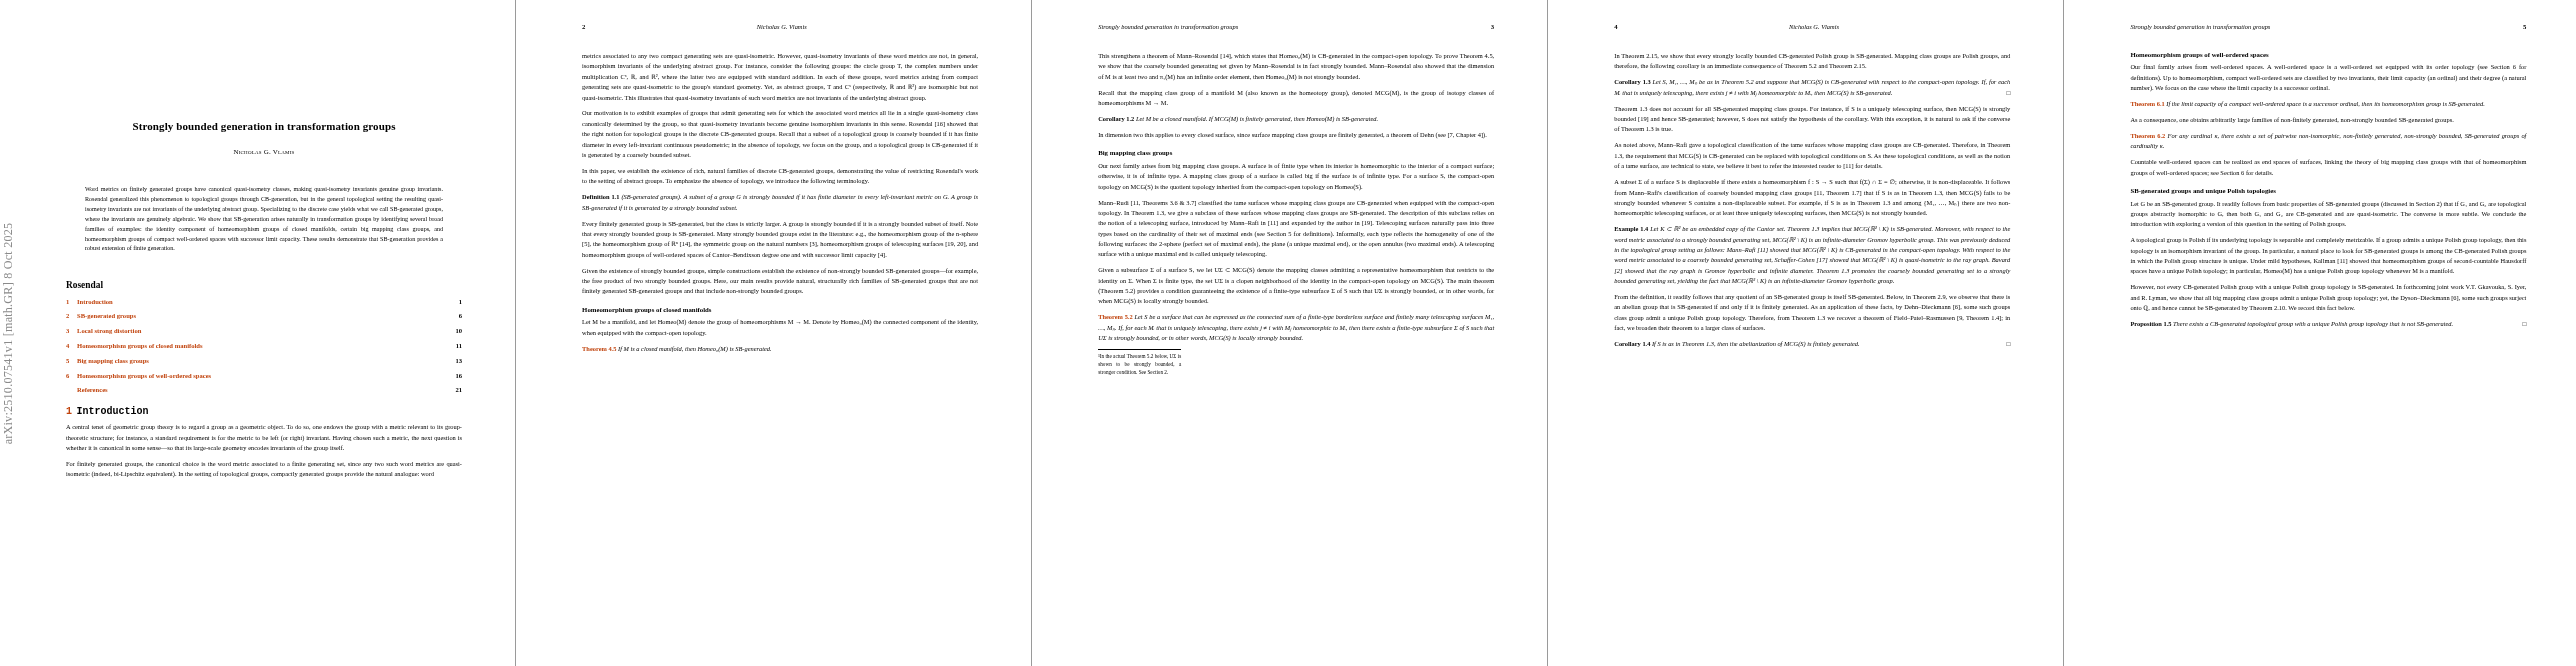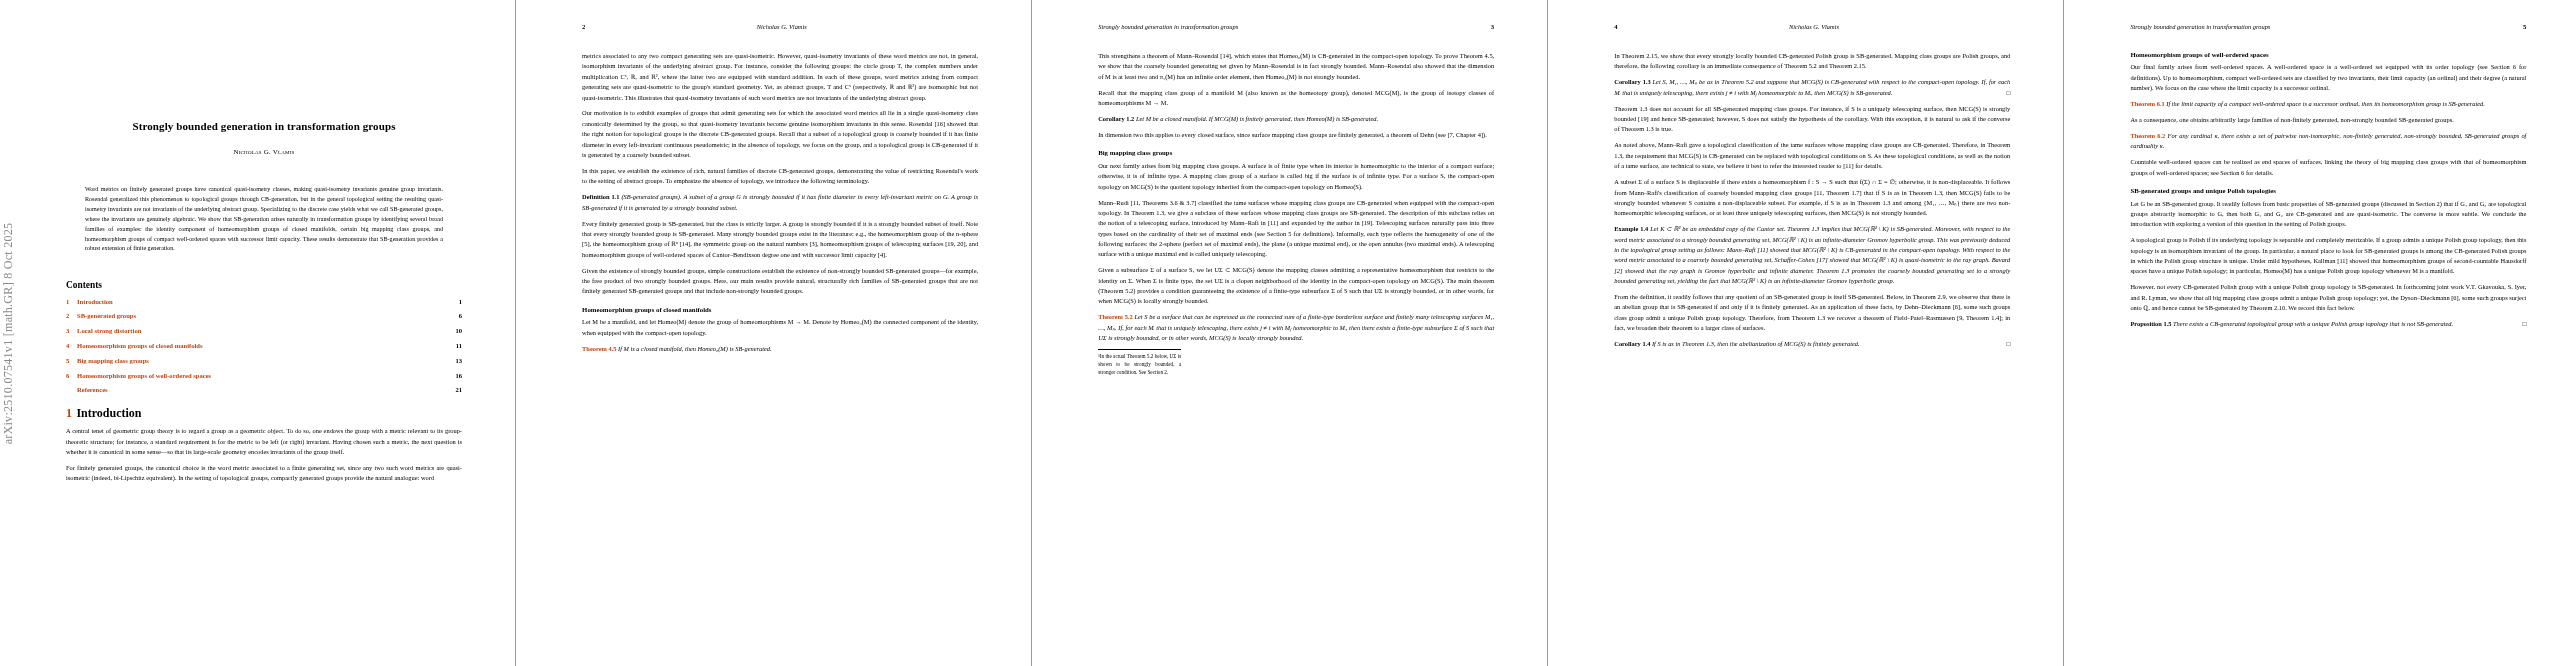"Contents" h2.contents-h { text: Contents -> Rosendal }
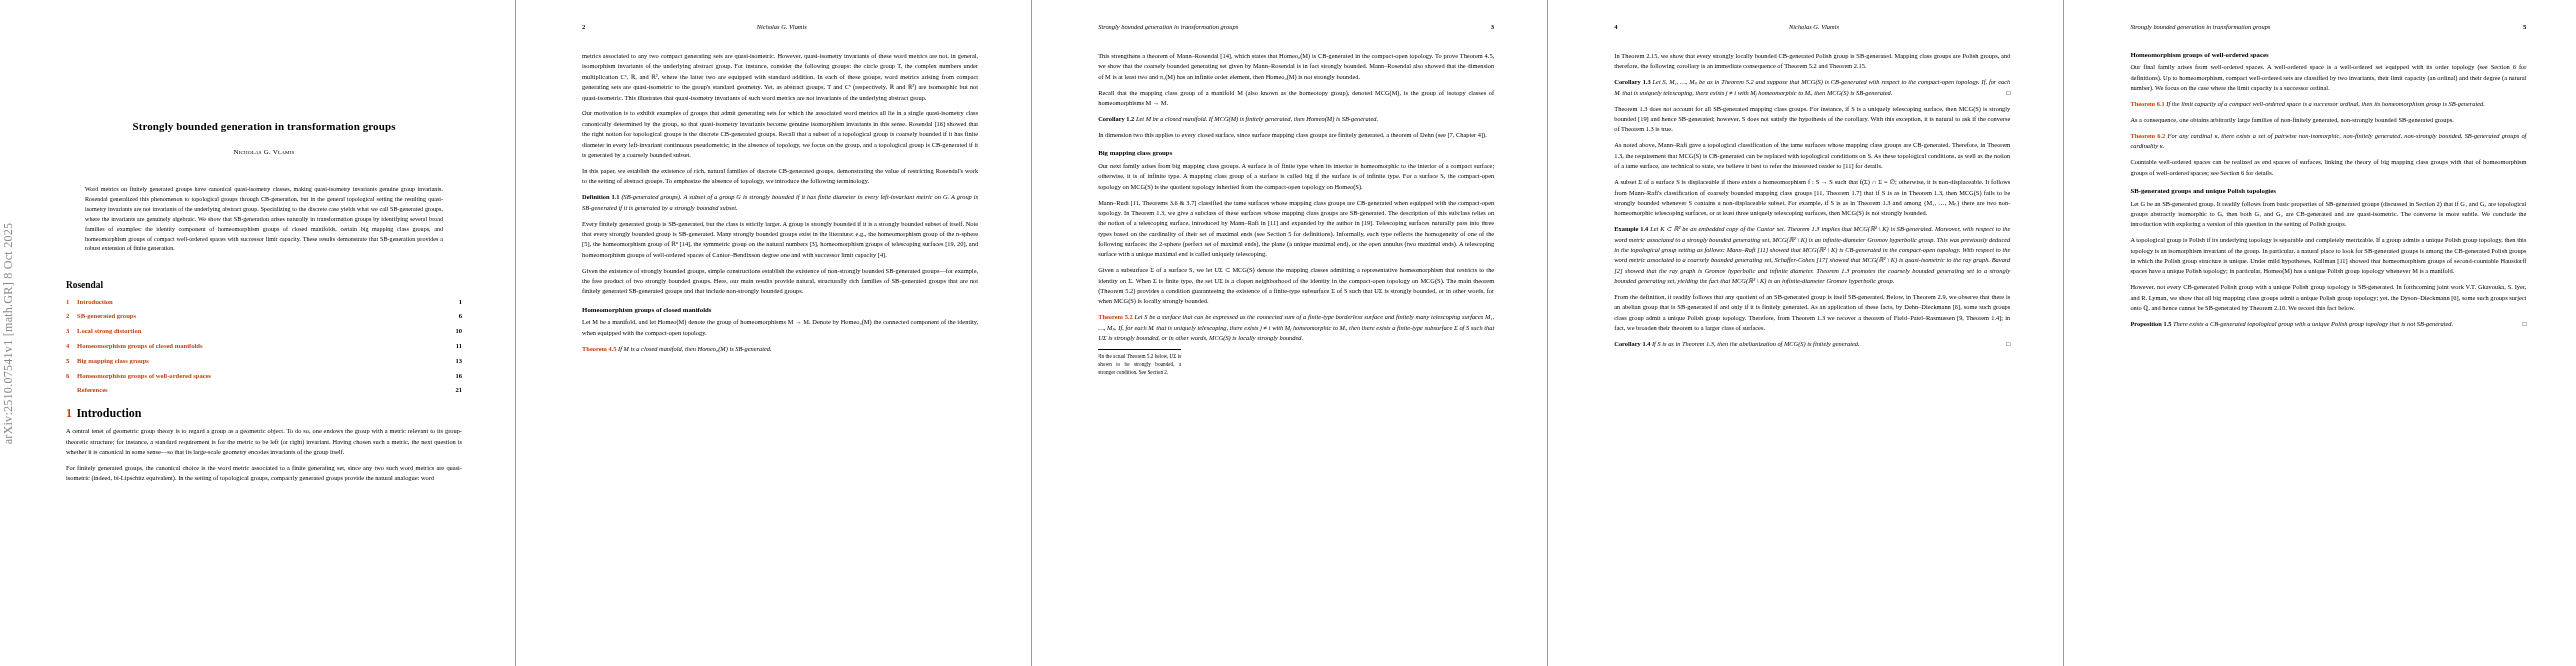"1 Introduction" h3.sec { font-family: none -> Liberation Mono, monospace; font-size: 12px -> 10px }
